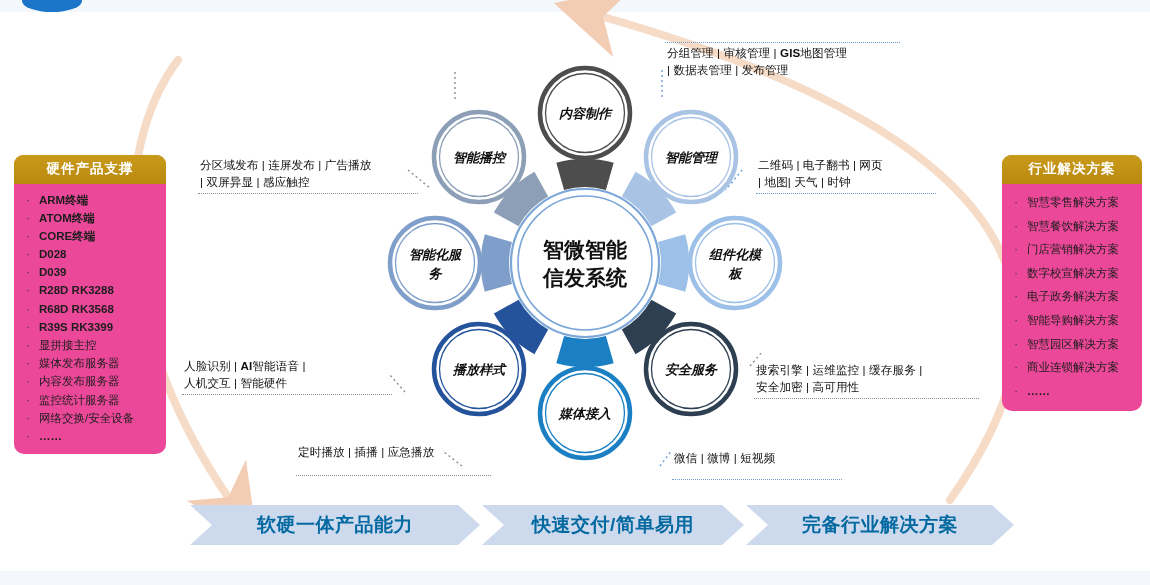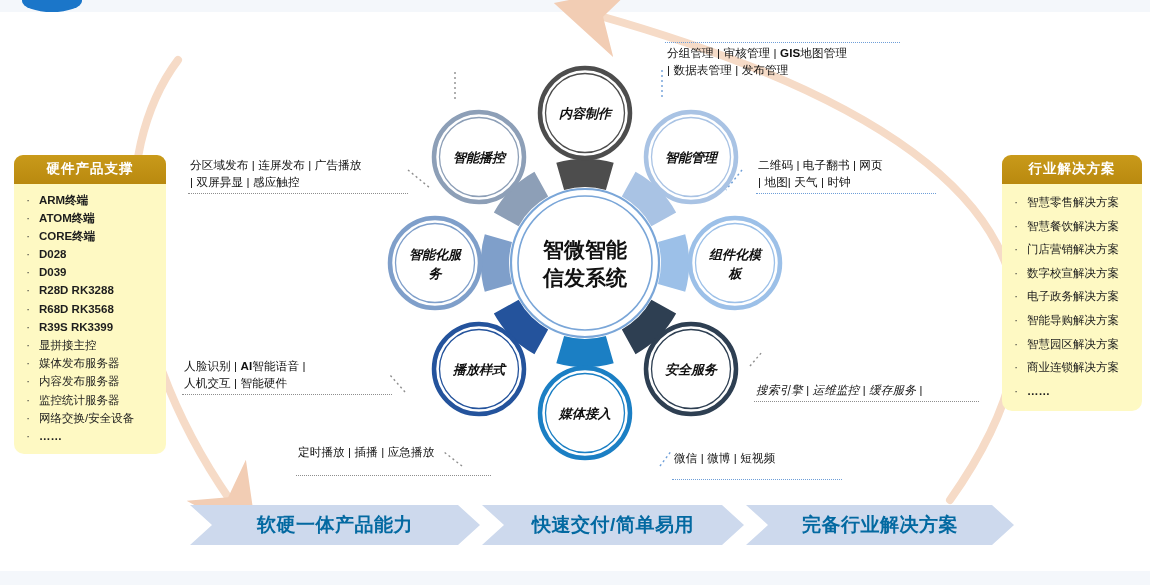"硬件产品支撑" .panel { background: #fef9c3 -> #ec4899 }
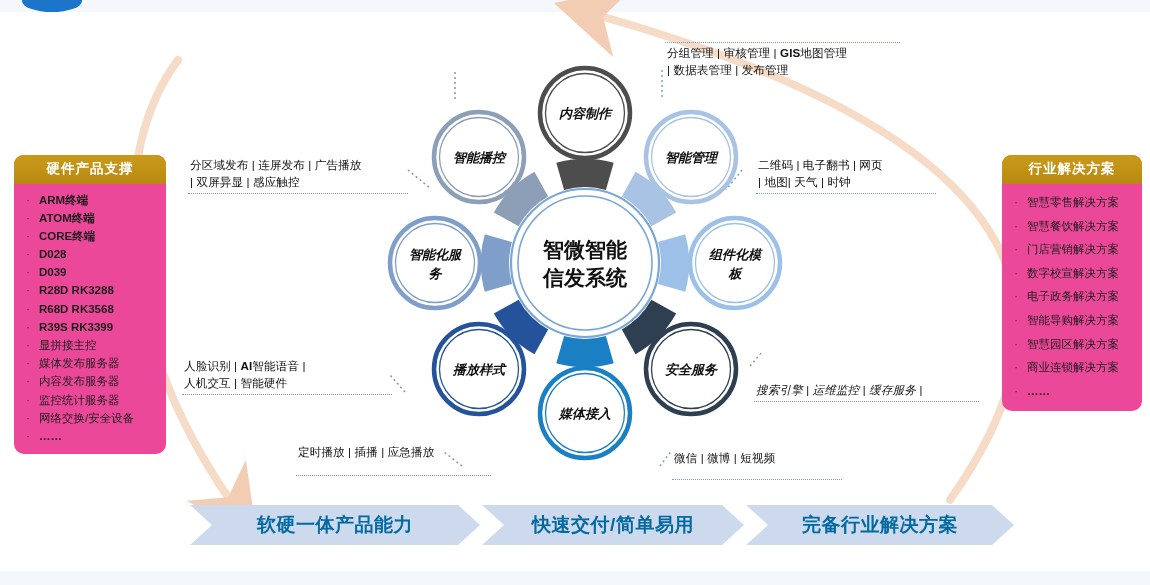"分区域发布 | 连屏发布 | 广告播放" div.callout { left: 188px -> 198px }
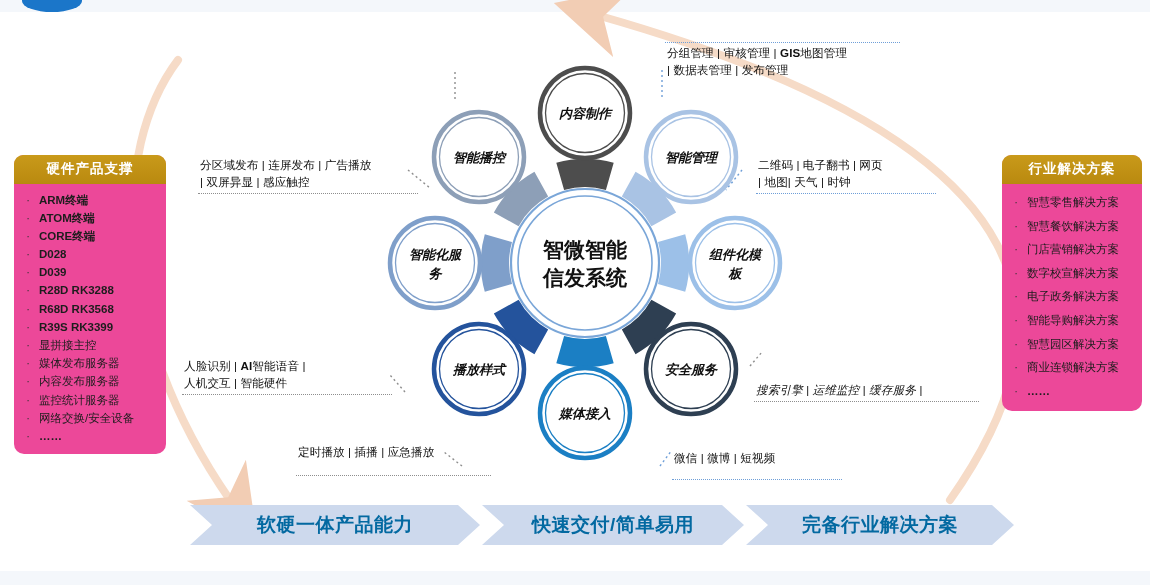"搜索引擎 | 运维监控 | 缓存服务" div.callout { font-style: italic -> none; top: 380px -> 360px }
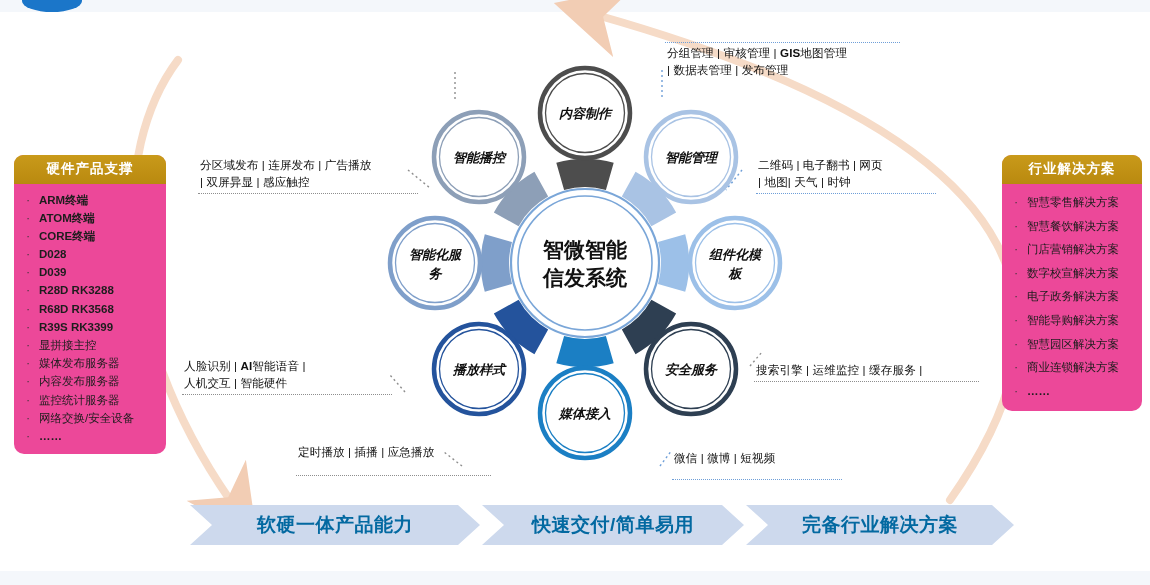"安全加密 | 高可用性" div { html: none -> <div><span>安全加密 | 高可用性</span></div> }
